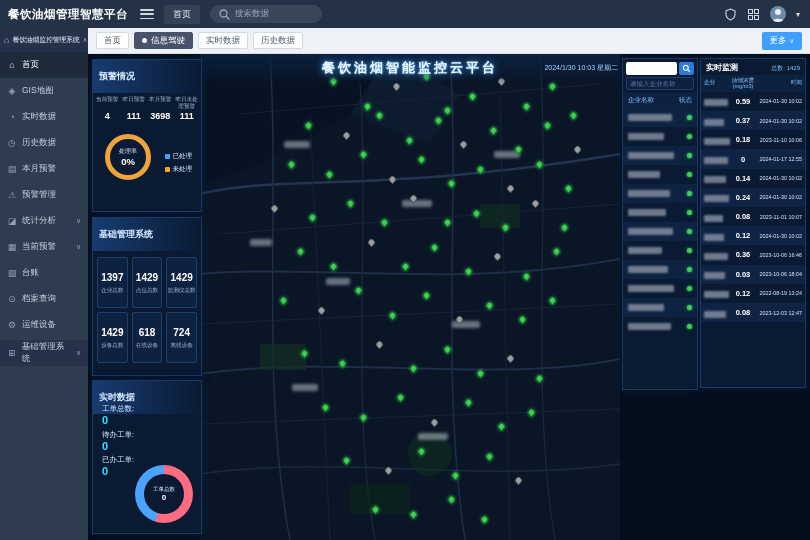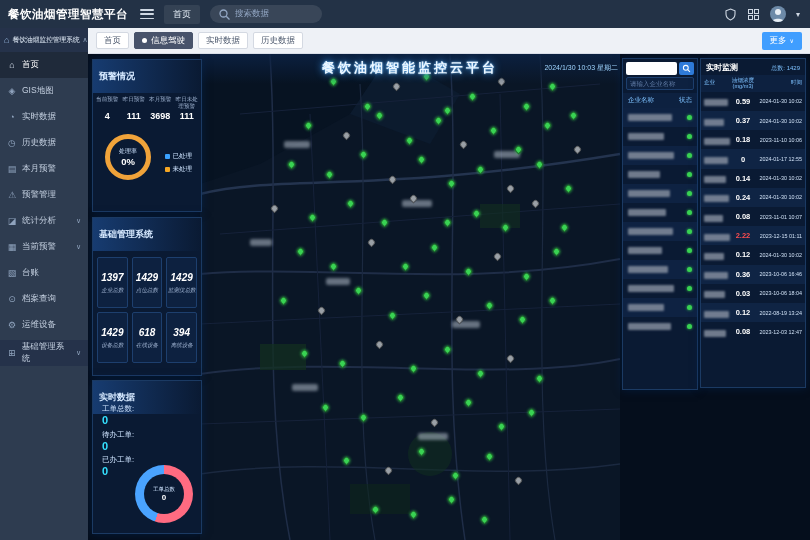"2.22" div.rt-row { html: <div> <span><i></i></span> <span>2.22</span> <span>2023-12-15 01:11</span> </div> -> none }
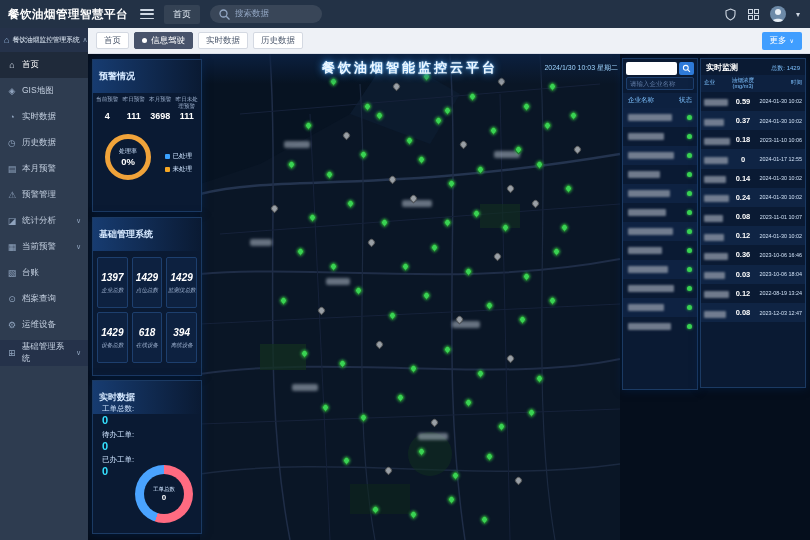"1397" .cell { font-style: italic -> none }
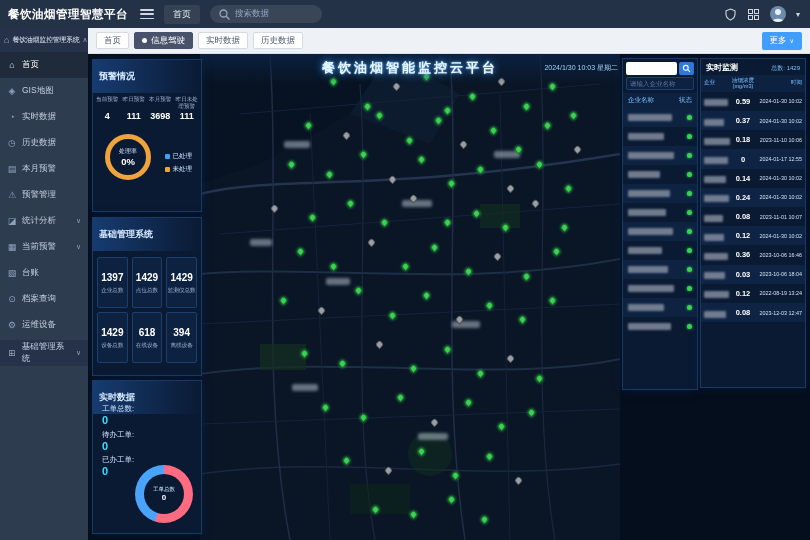"394" div.v { text: 394 -> 724 }
